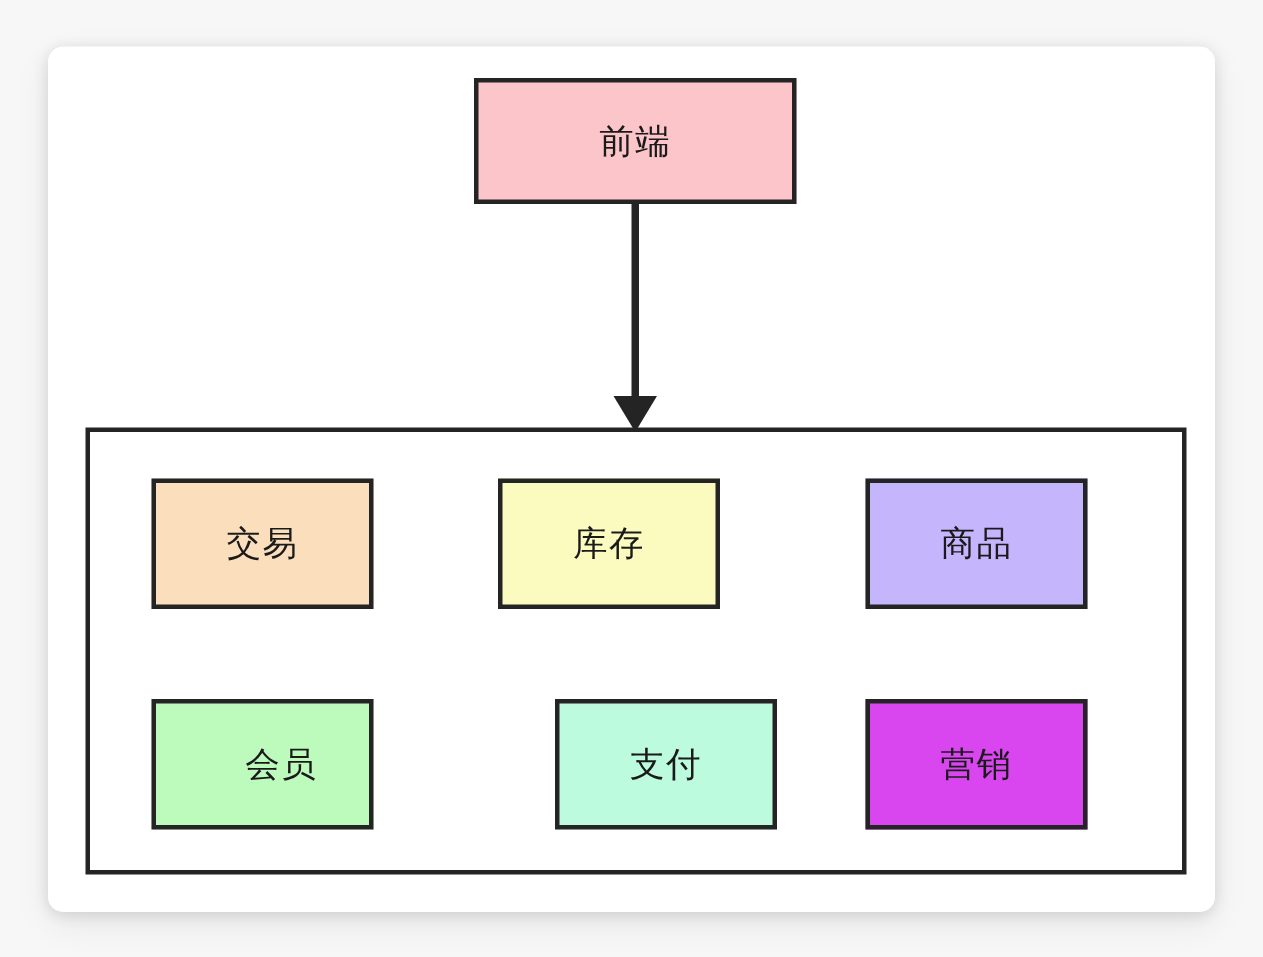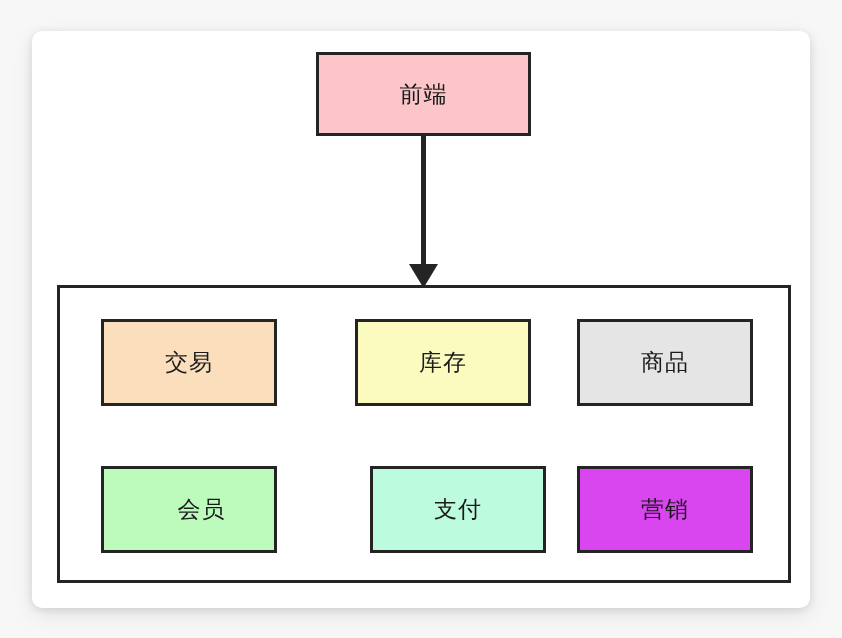"交易" .svc { width: 176px -> 148px }
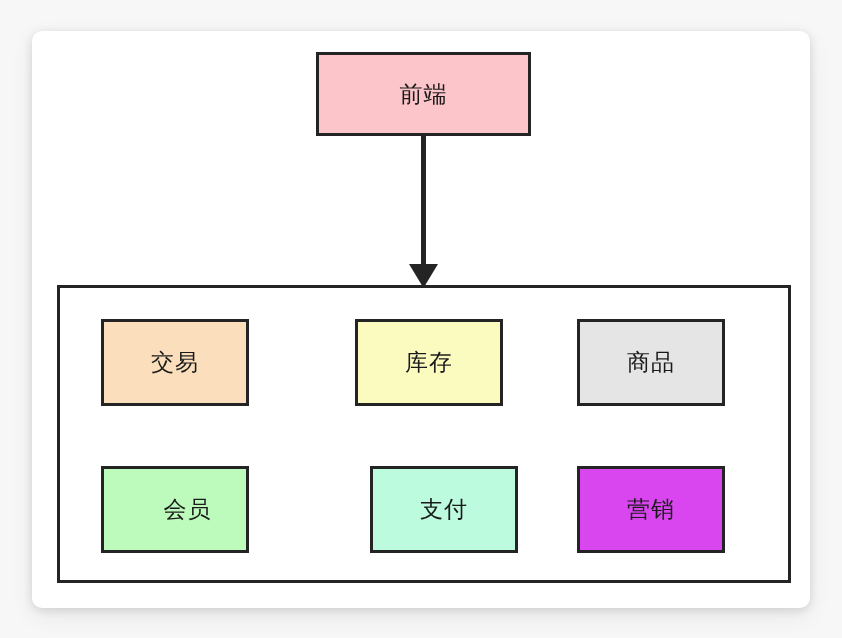"库存" #node-stock { left: 355px -> 332px }
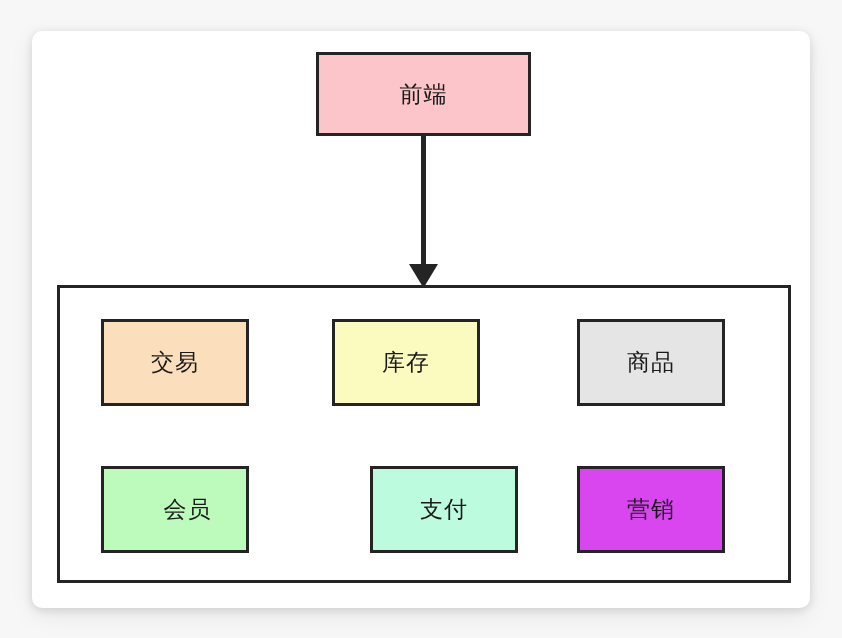"商品" #node-product { background: #e5e5e5 -> #c4b5fd }
